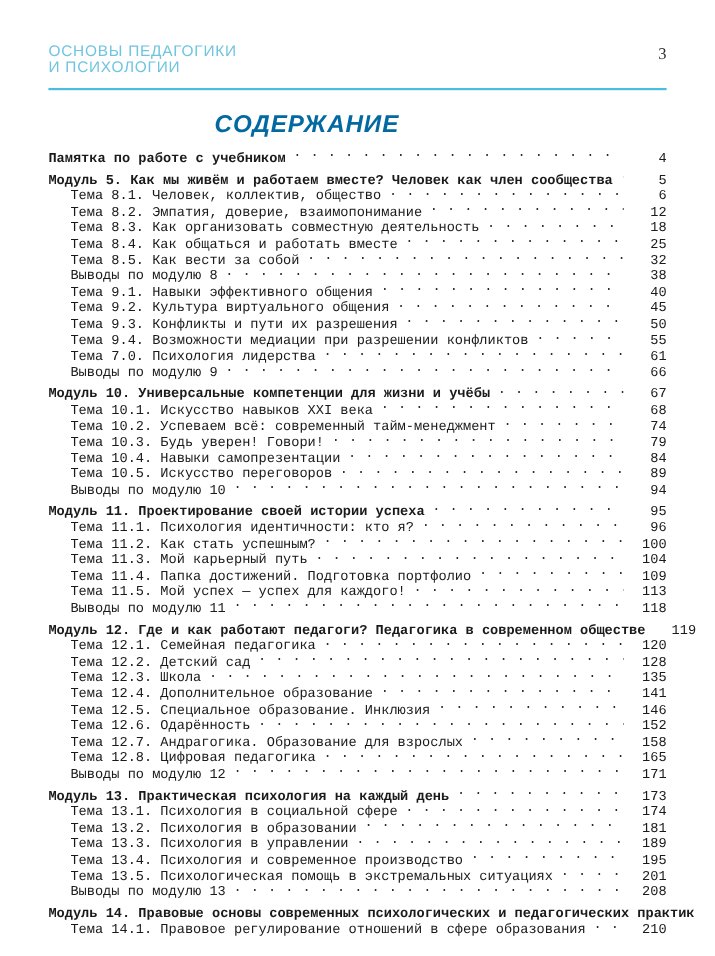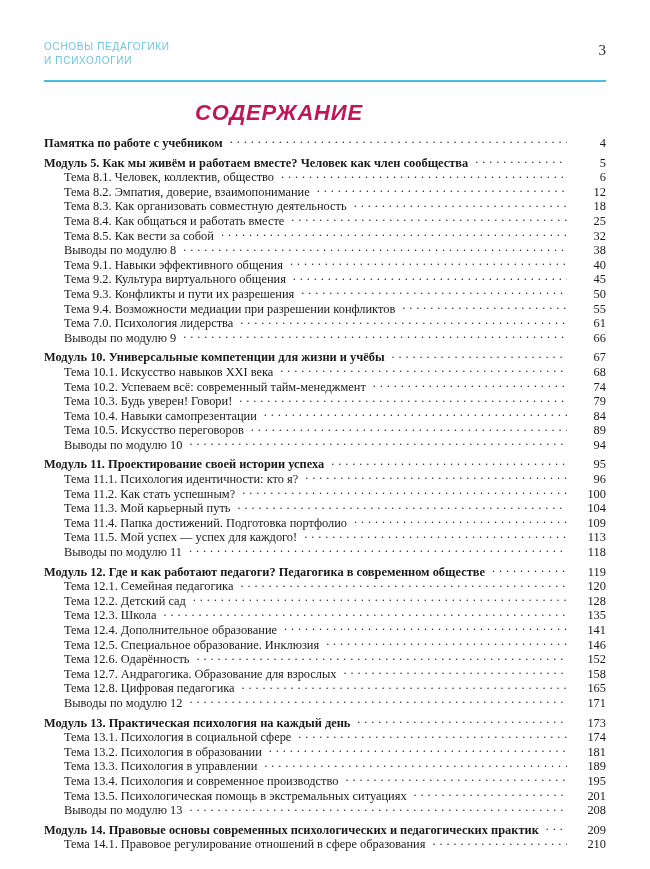"ОСНОВЫ ПЕДАГОГИКИ" .rh-title { font-size: 10px -> 14px }
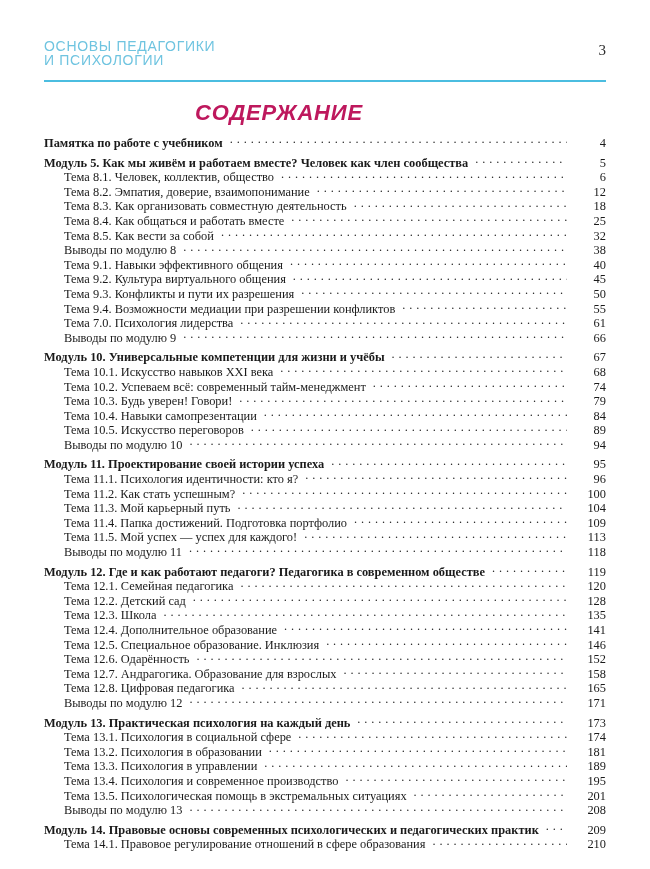"СОДЕРЖАНИЕ" .toc-heading { color: #be185d -> #0369a1 }
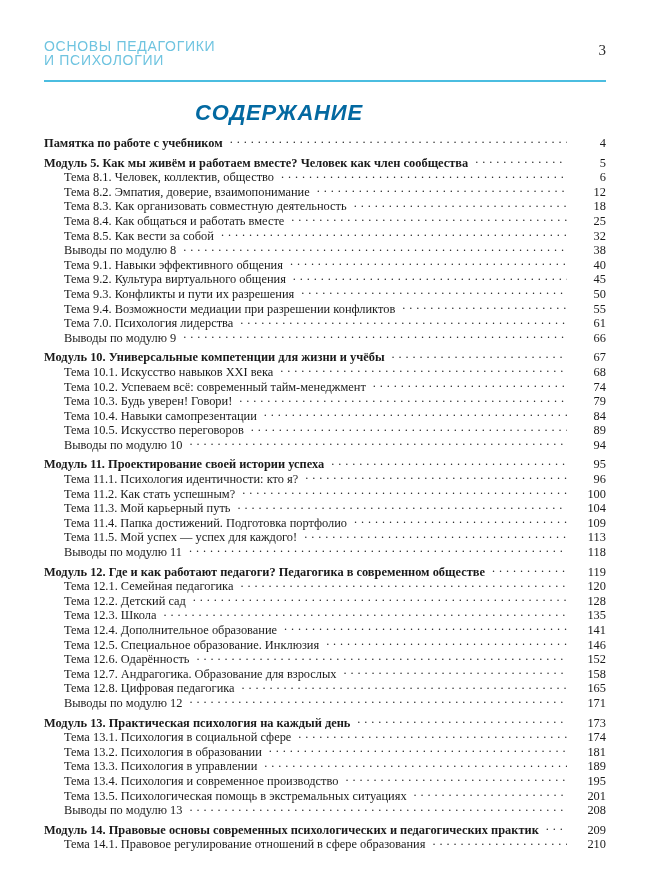"Памятка по работе с учебником" .toc-row { font-family: none -> Liberation Mono, monospace }
